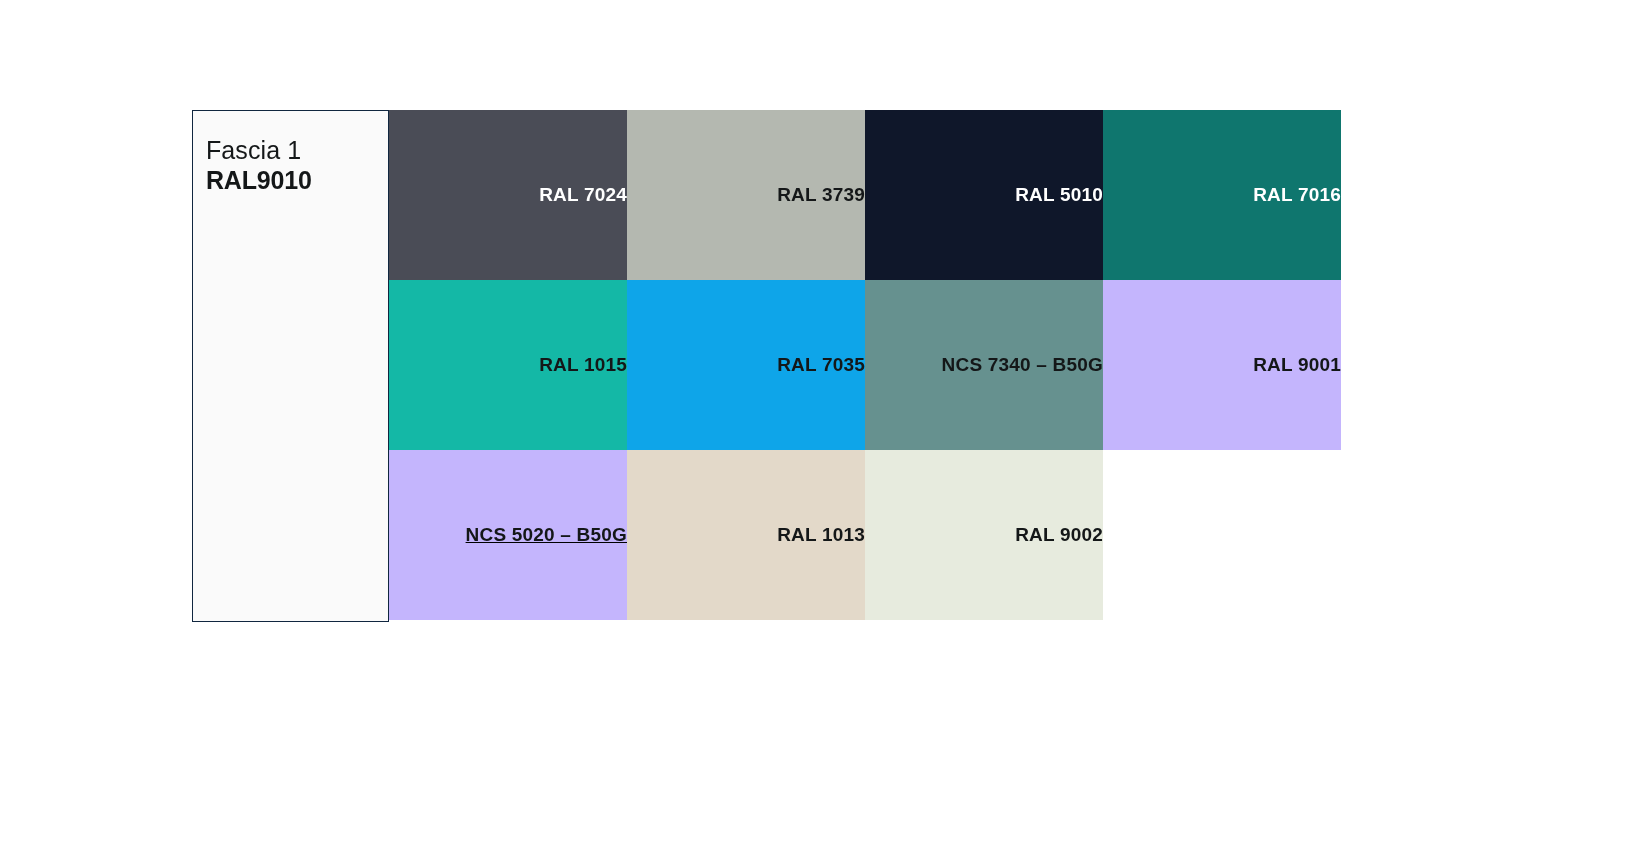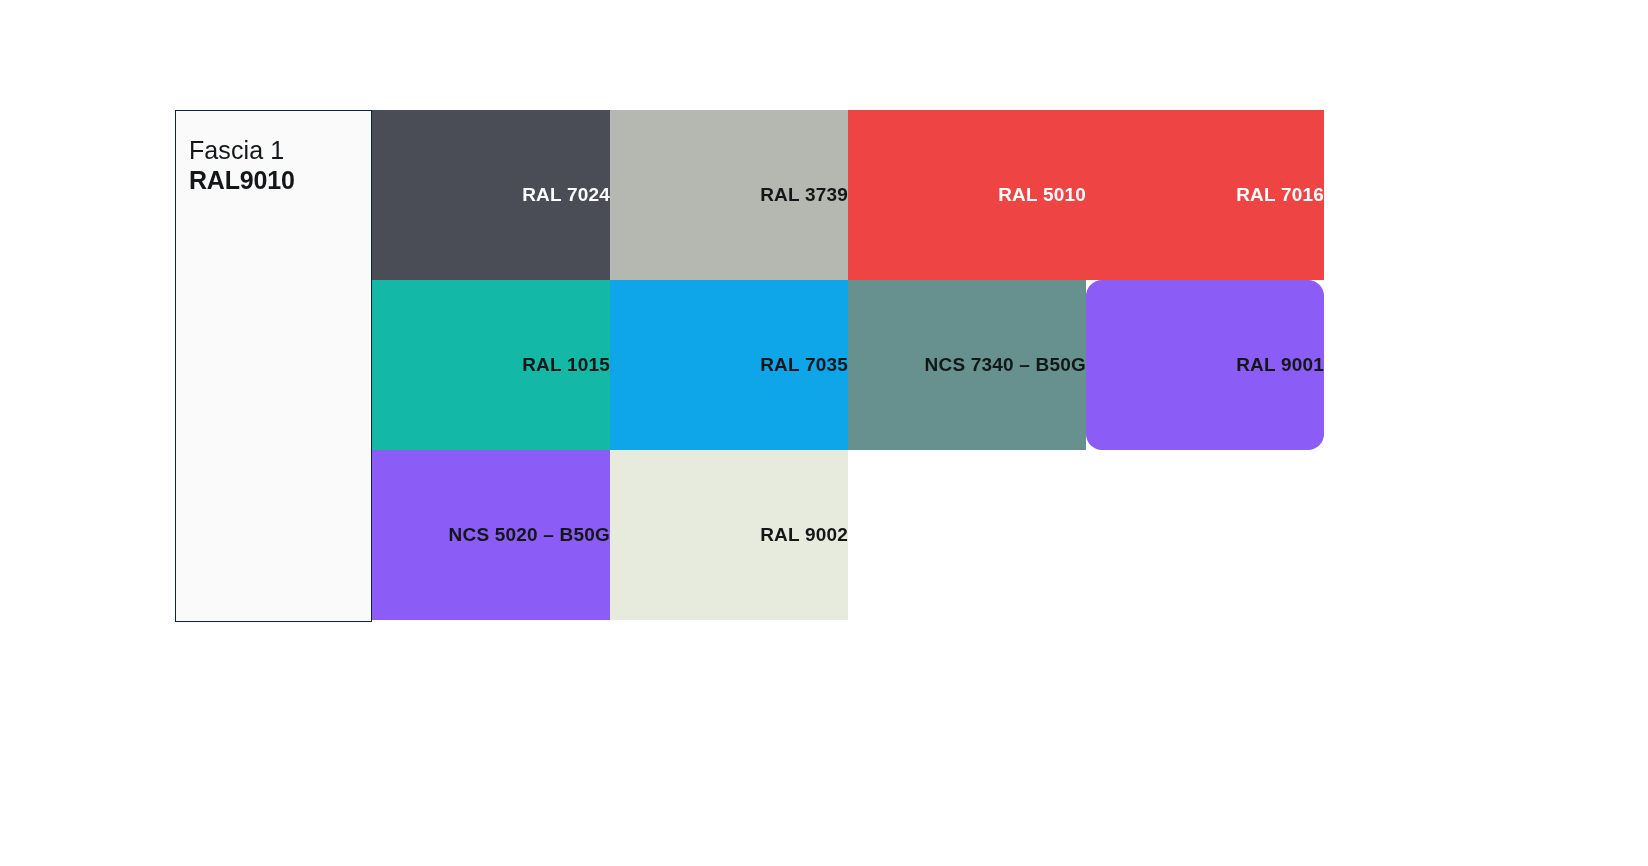"Fascia 1" #palette-board { left: 175px -> 192px }
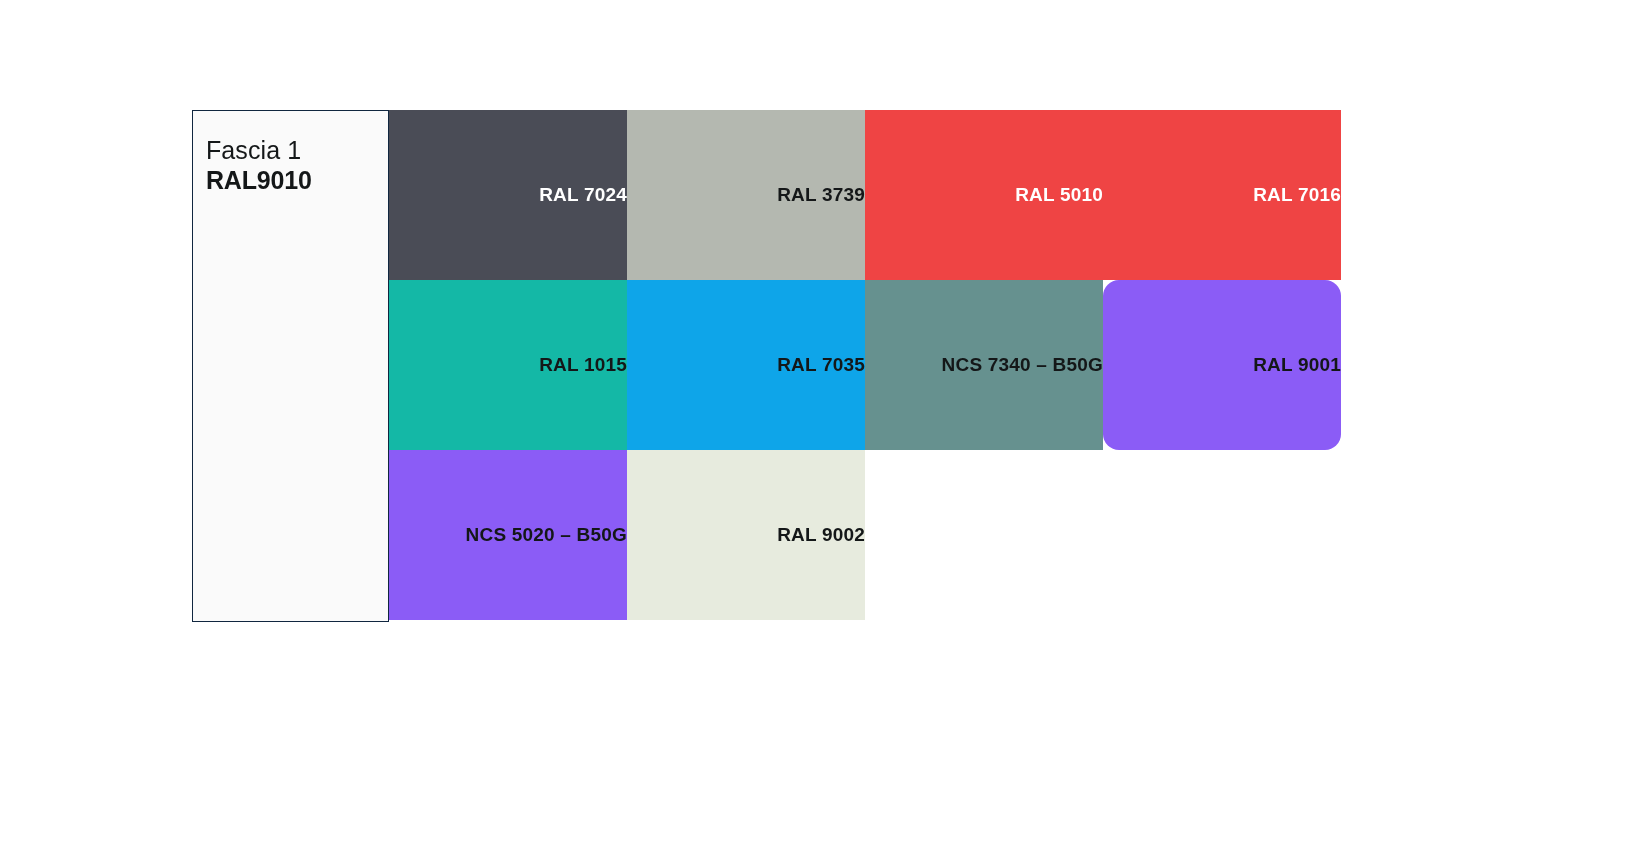"RAL 5010" div.swatch { background-color: #ef4444 -> #0f172a }
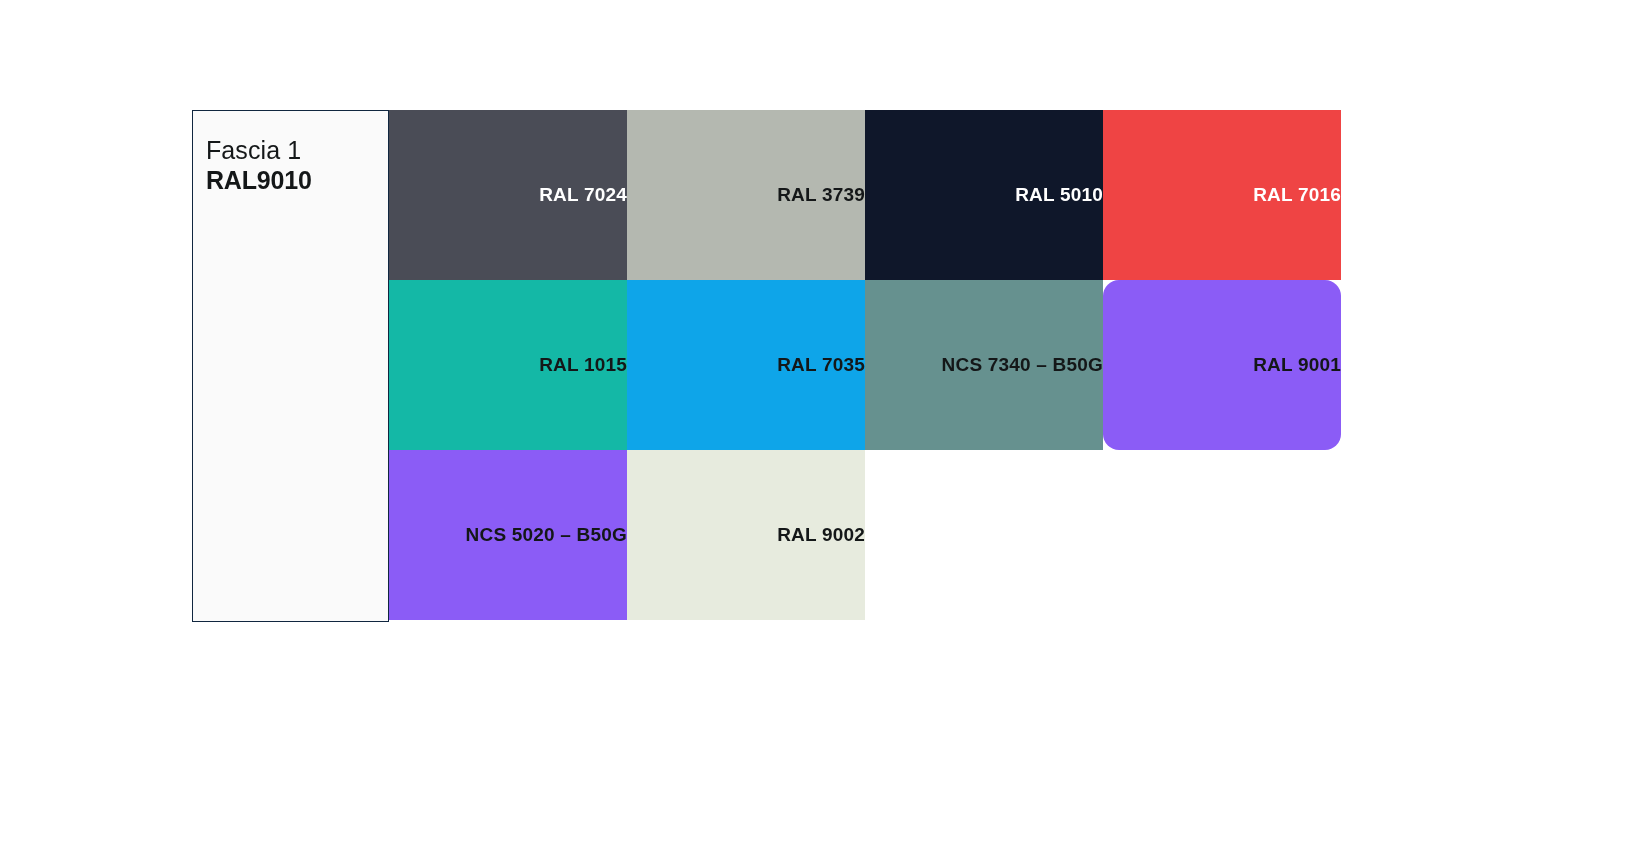"RAL 7016" div.swatch { background-color: #ef4444 -> #0f766e }
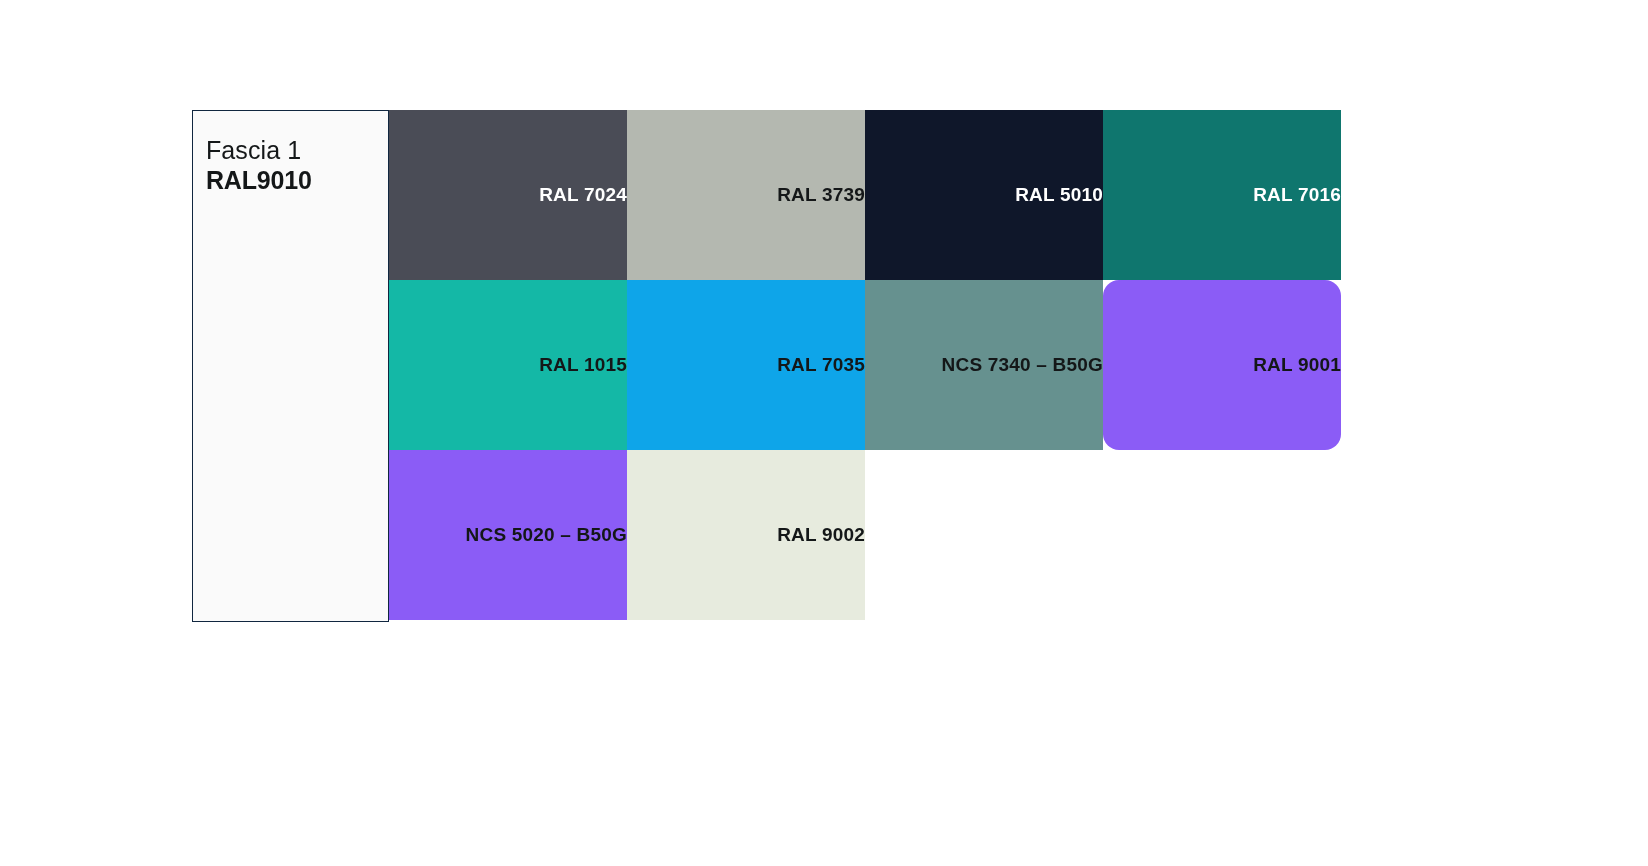"RAL 9001" div.swatch { background-color: #8b5cf6 -> #c4b5fd; border-radius: 16px -> none }
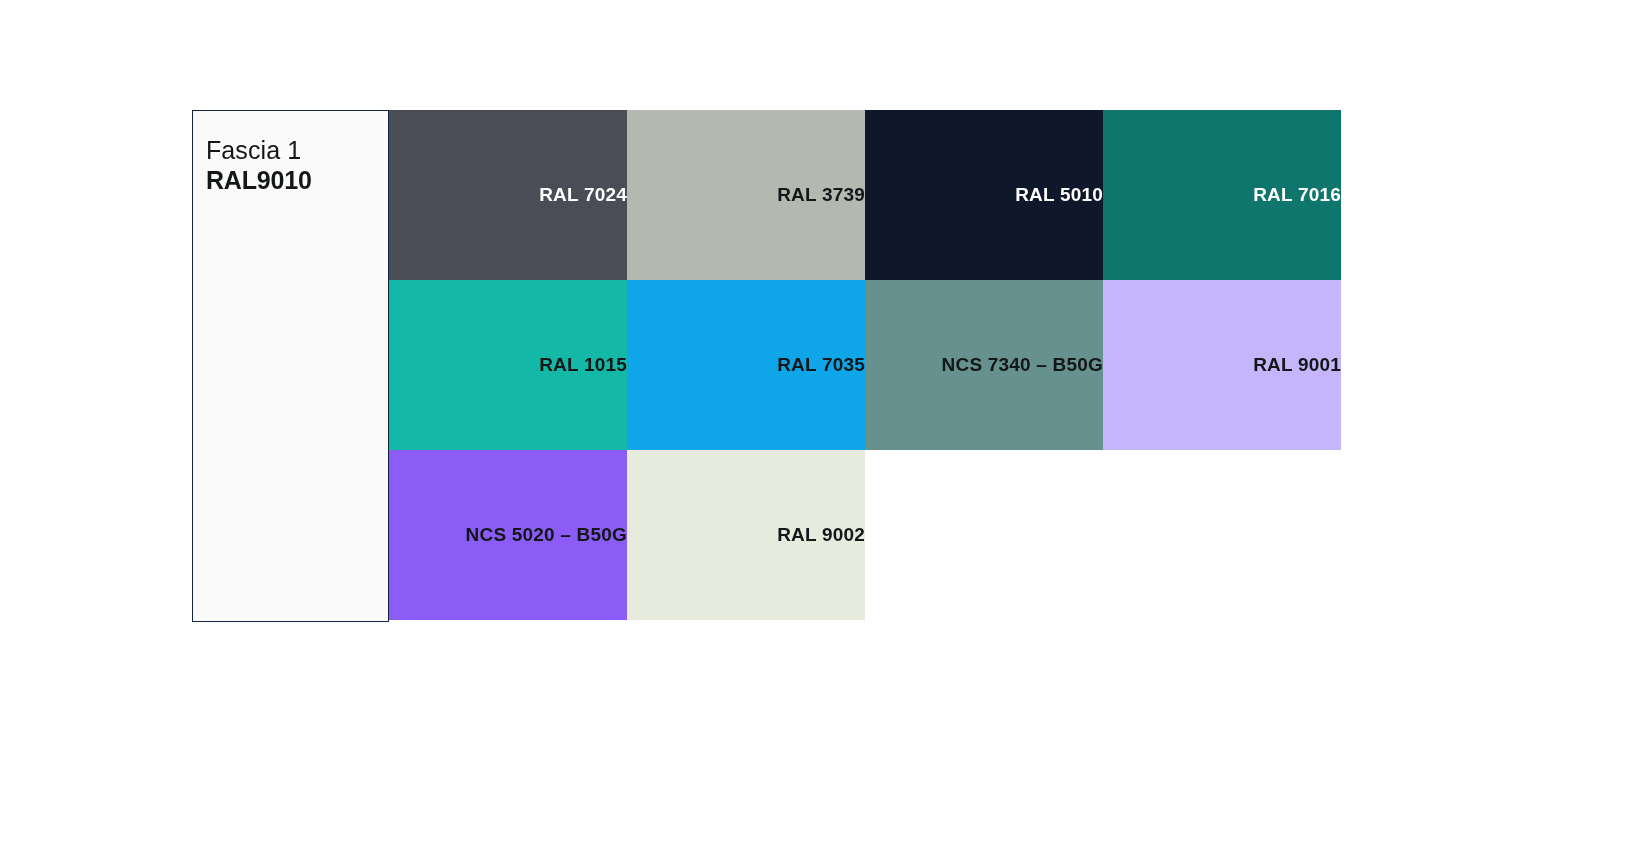"NCS 5020 – B50G" div.swatch { background-color: #8b5cf6 -> #c4b5fd; text-decoration: none -> underline }
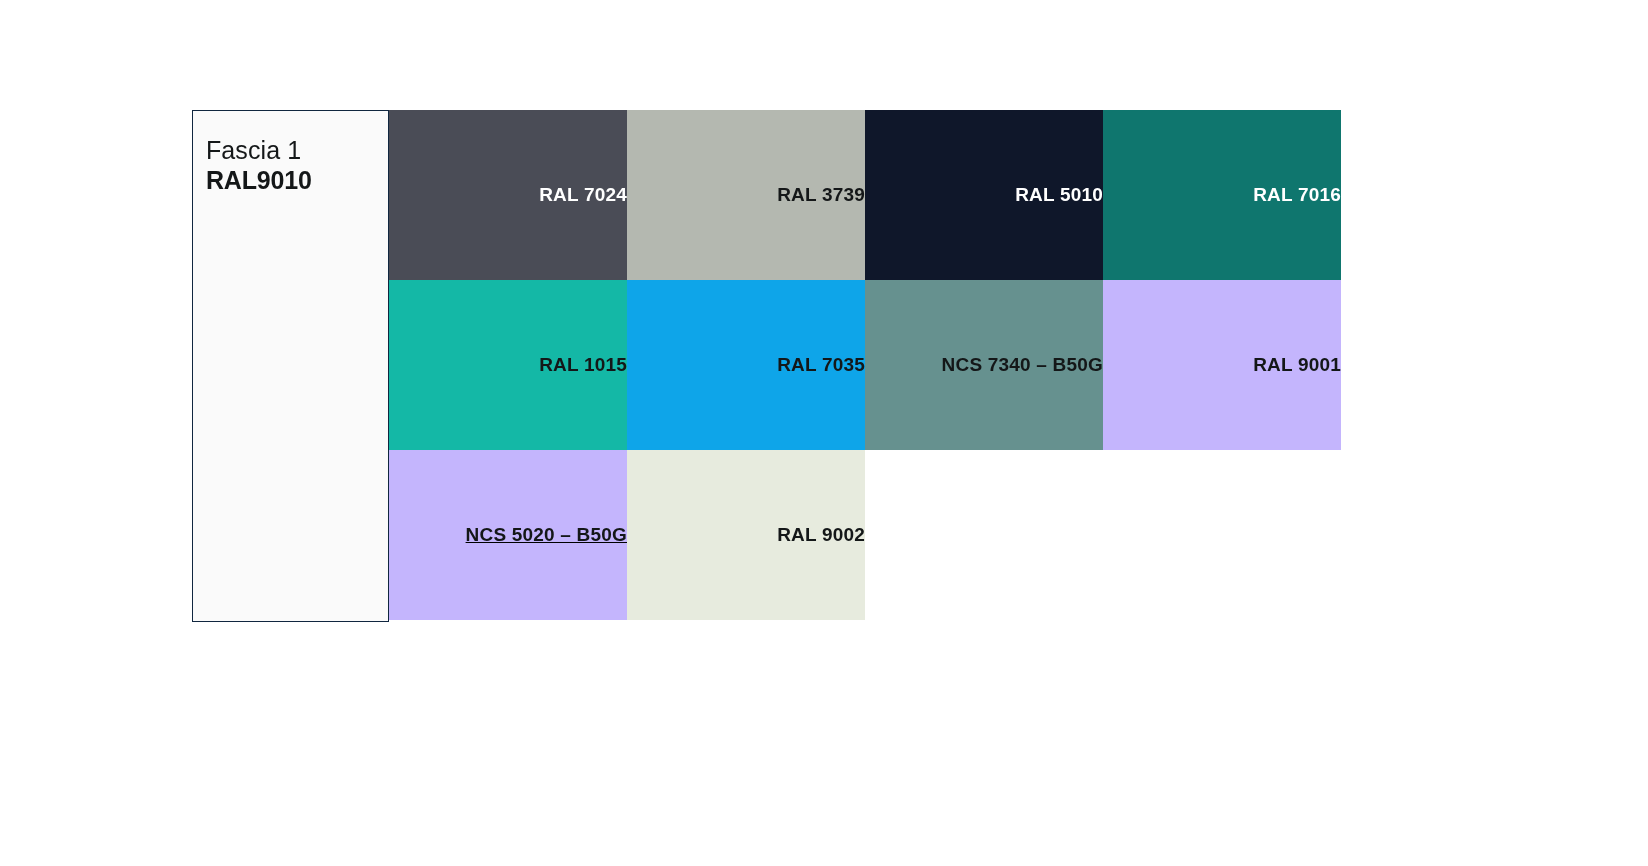"RAL 1013" div.swatch { html: none -> <div> <span>RAL 1013</span> </div> }
